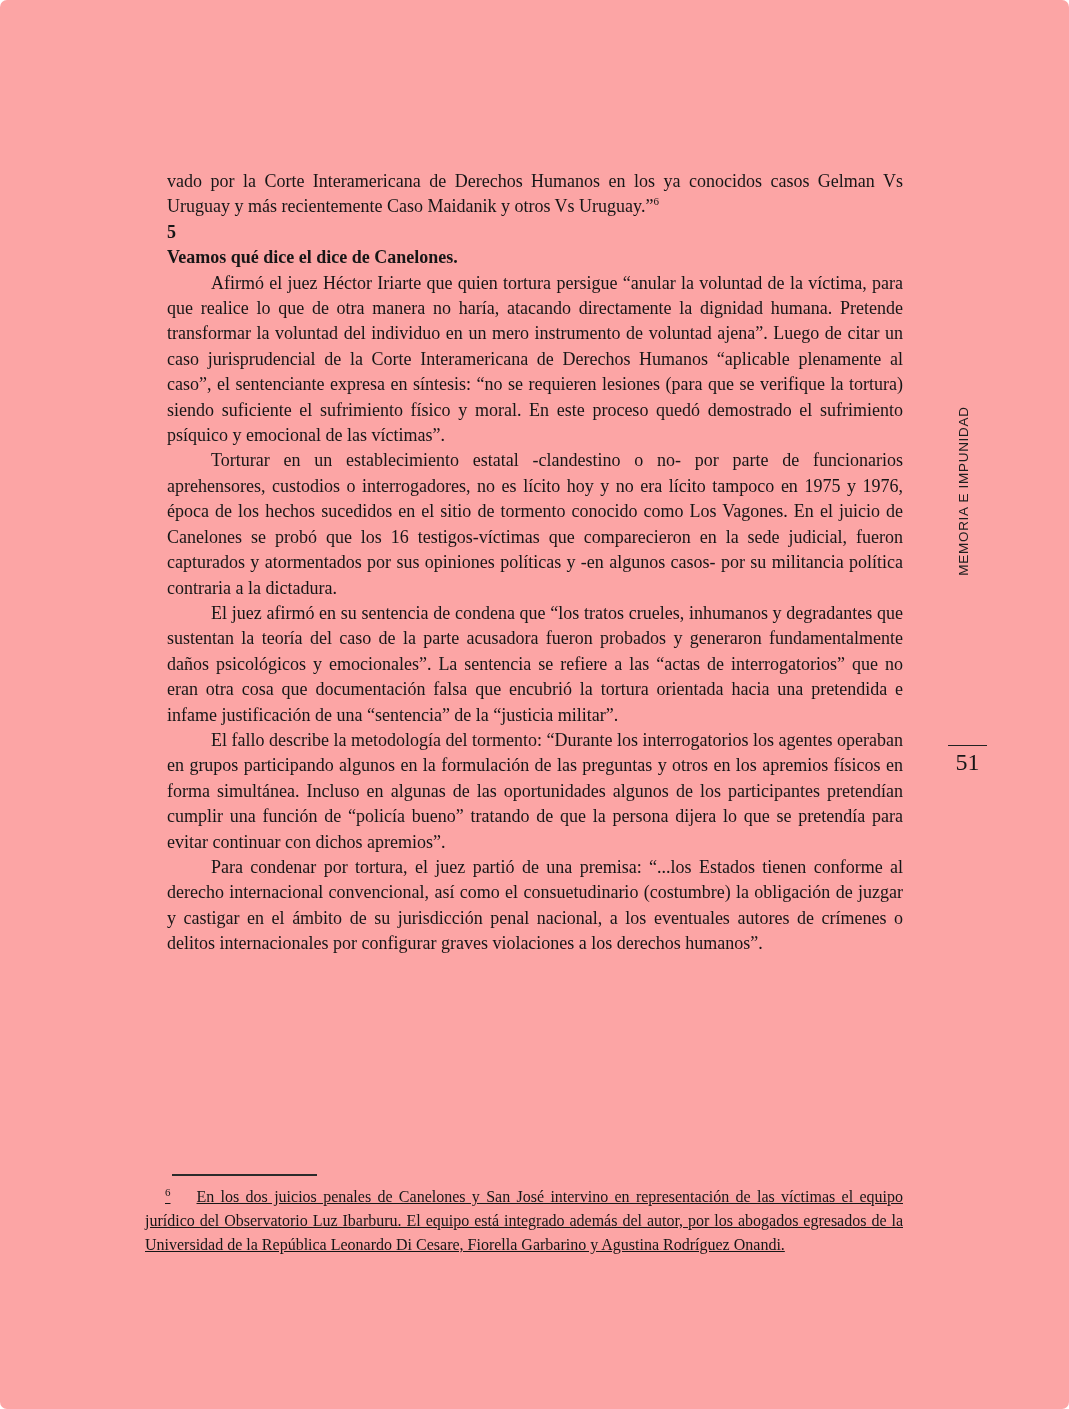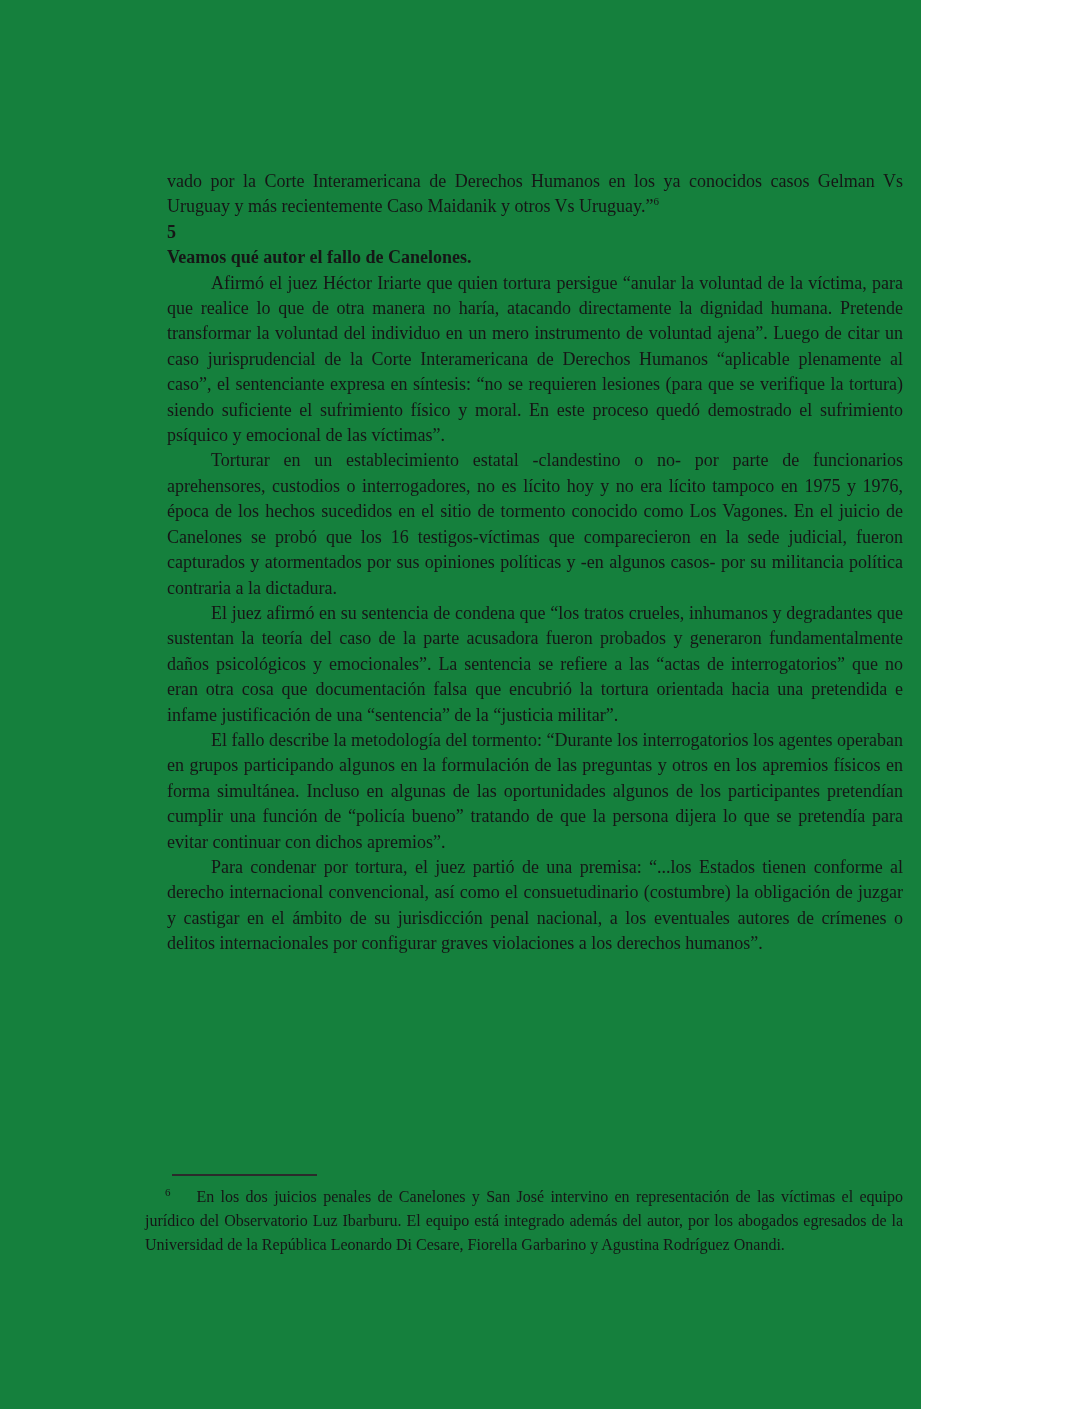"vado por la Corte Interamericana" .page { background: #15803d -> #fca5a5; border-radius: none -> 7px; width: 921px -> 1069px }
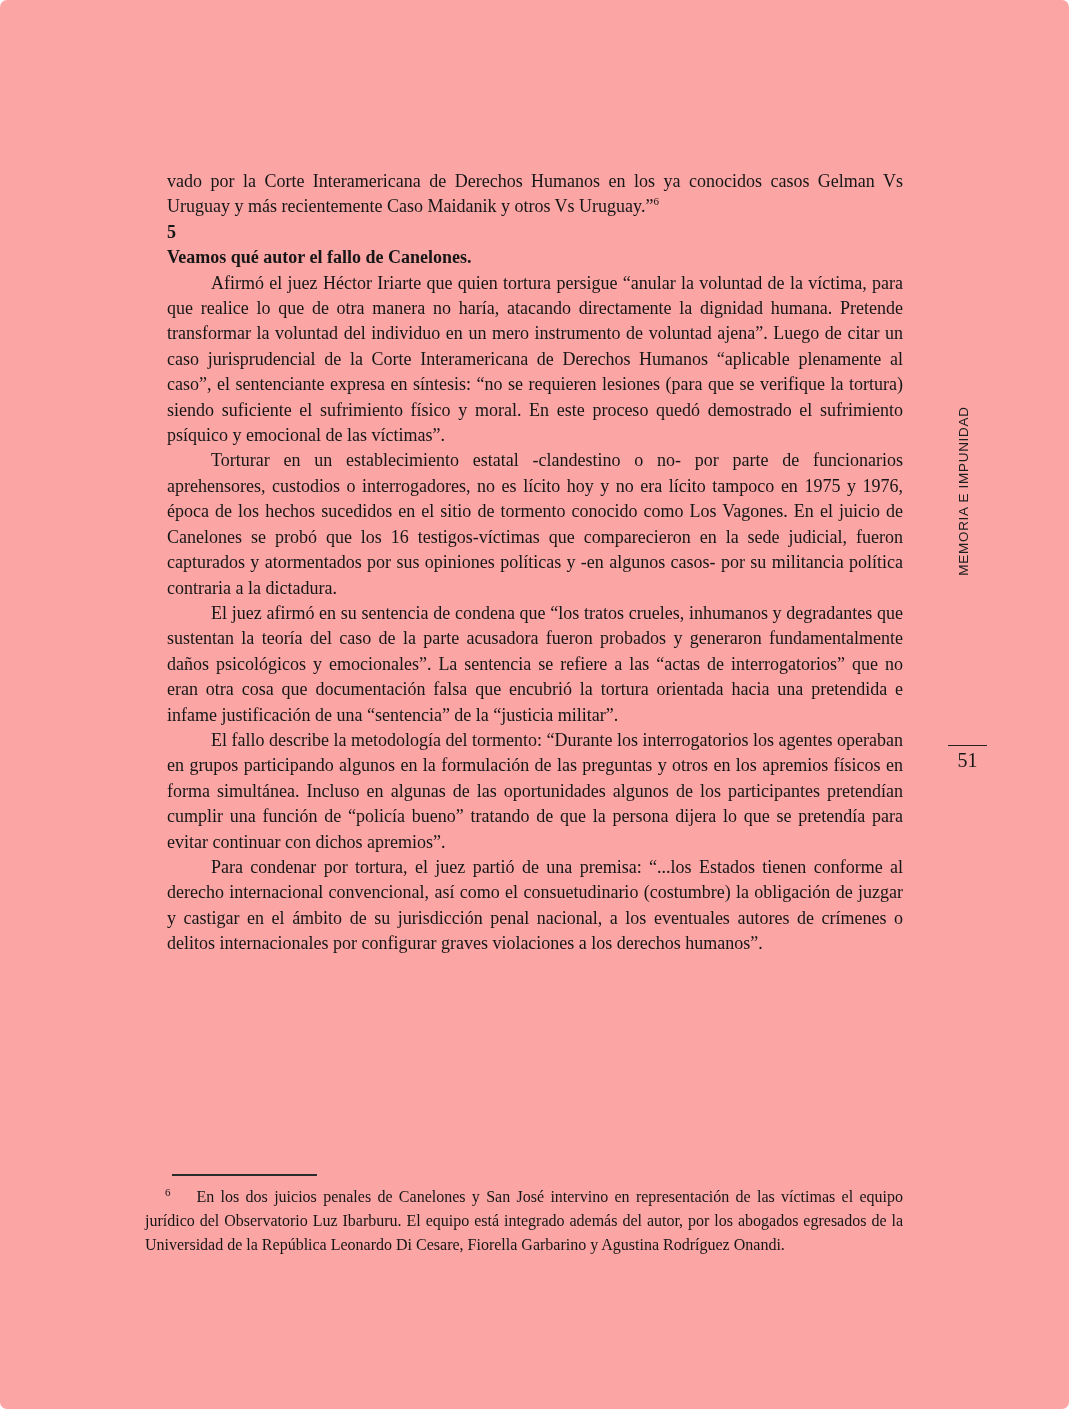"Veamos qué autor el fallo" p.section-title { text: autor el fallo -> dice el dice }
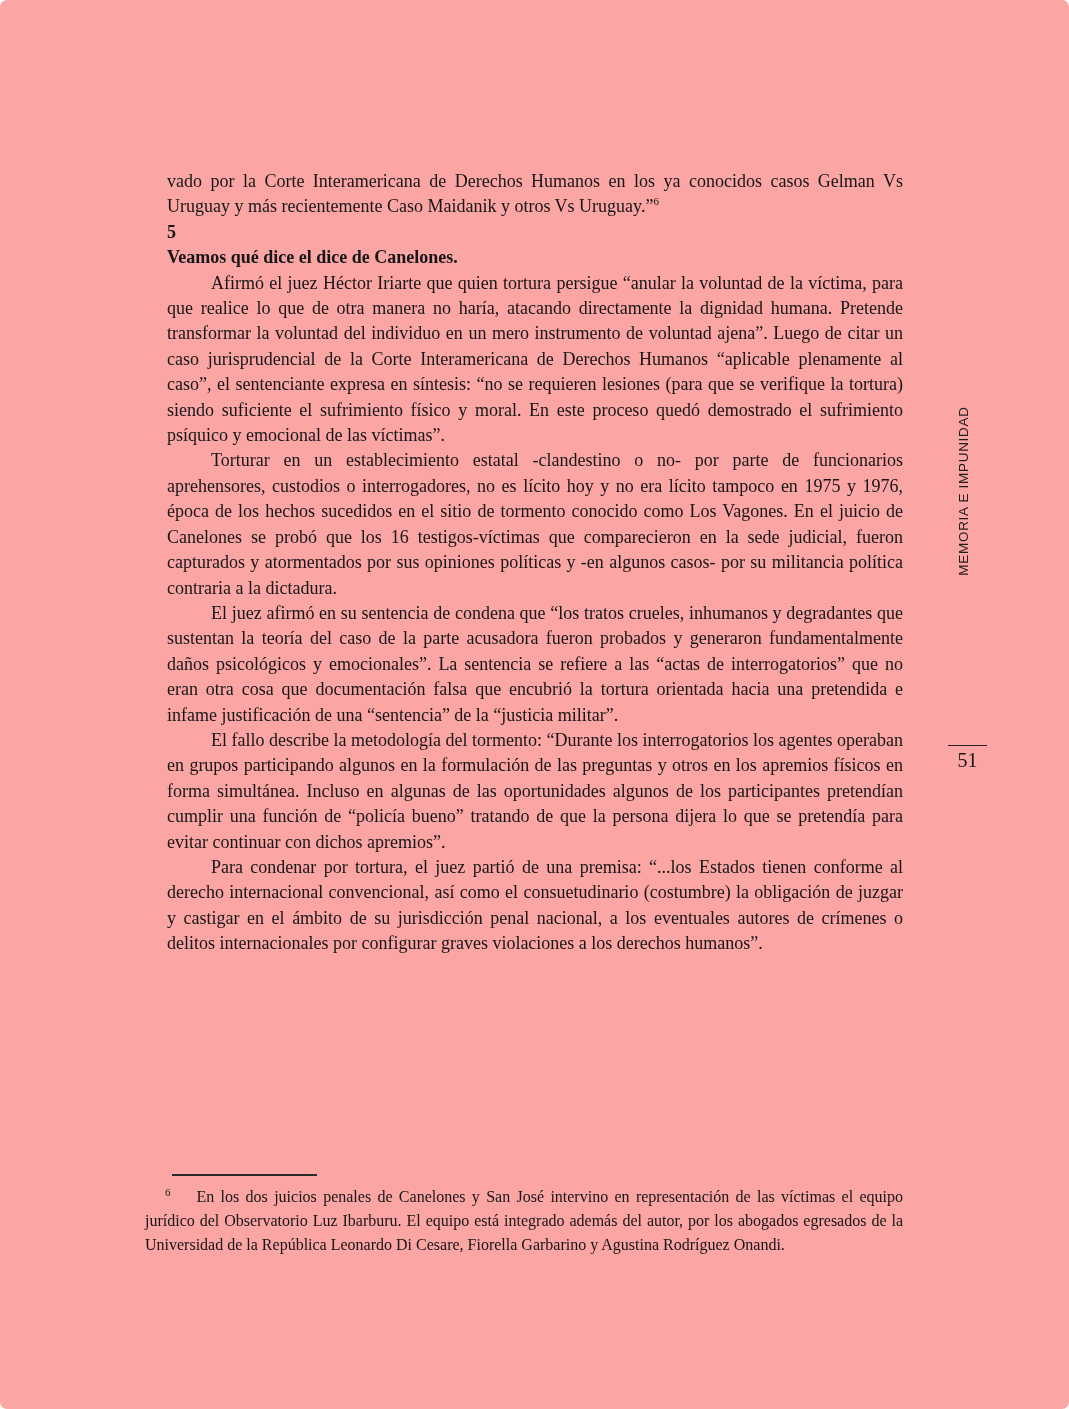"51" .page-number { font-size: 20px -> 24px }
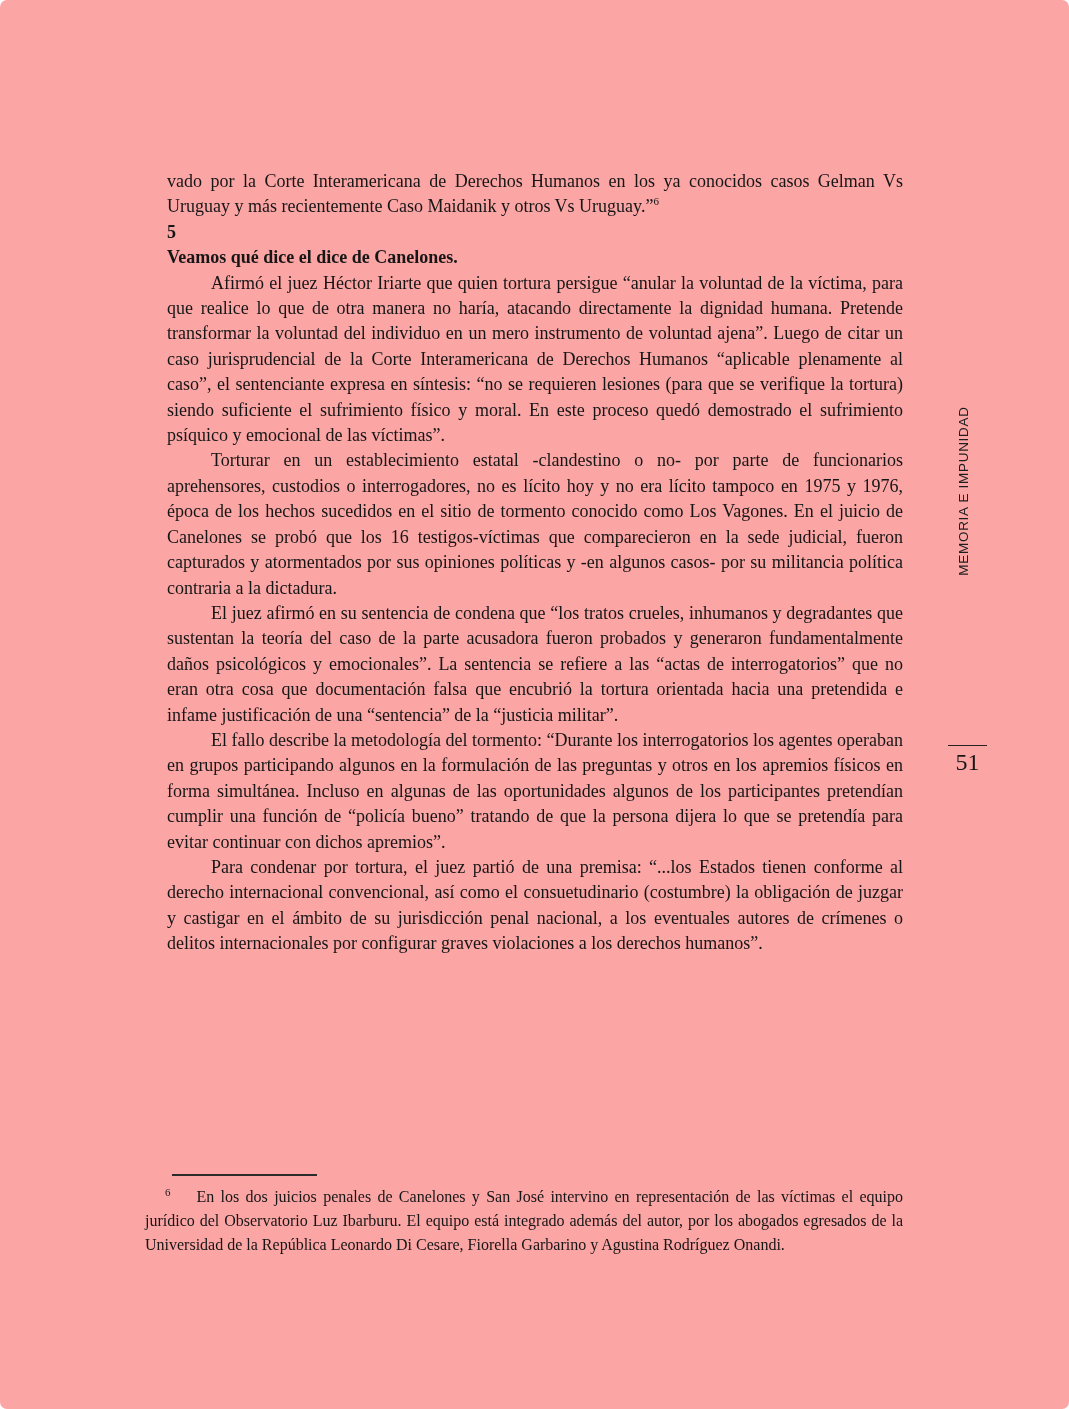"6 En los dos juicios" .footnote-block p { text-decoration: none -> underline }
